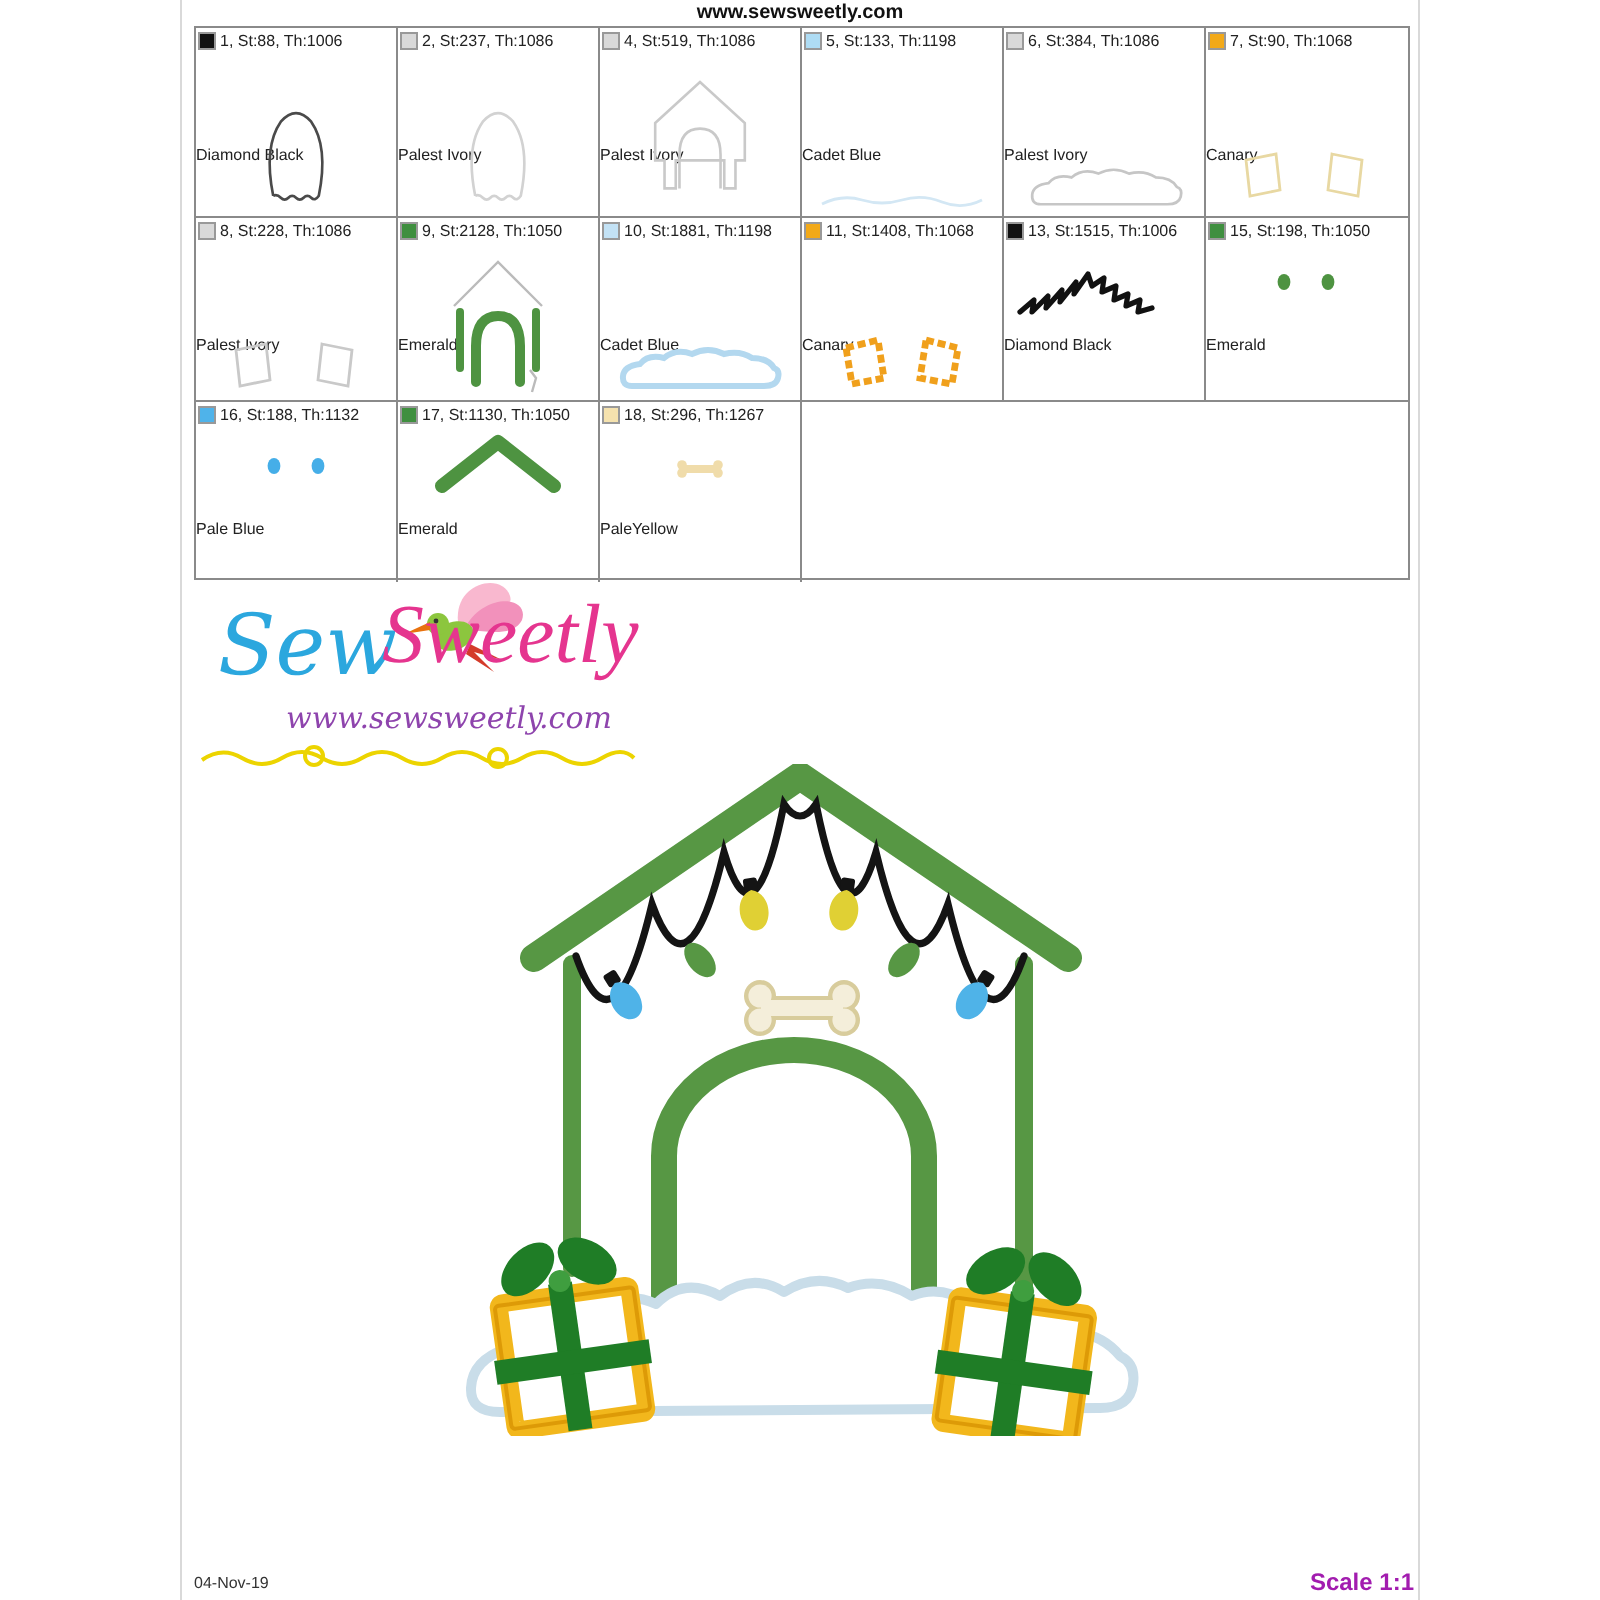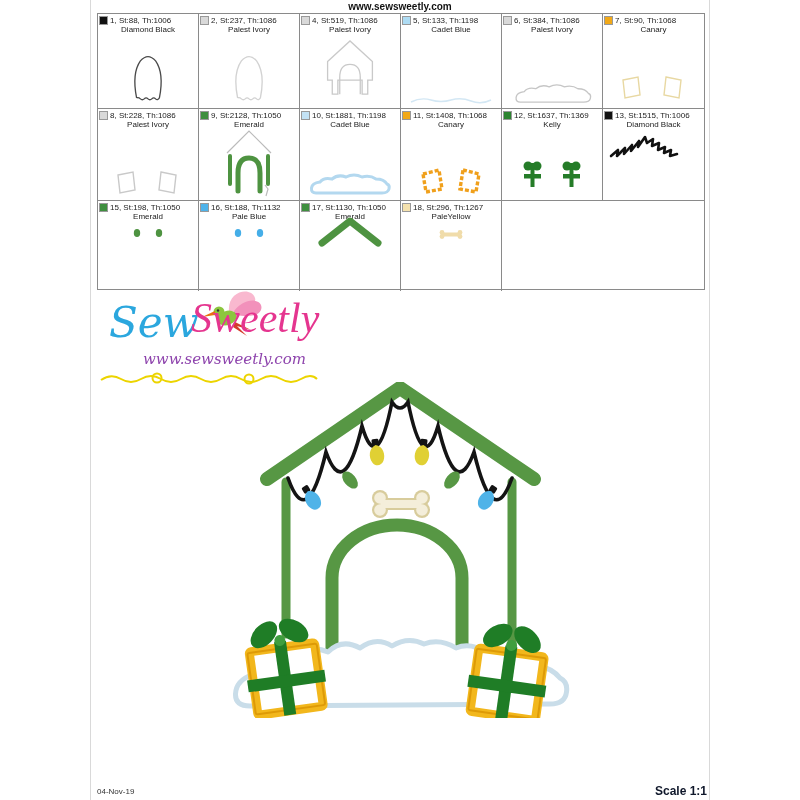"Diamond Black" .cell-name { margin-top: none -> 48px; text-align: center -> left }
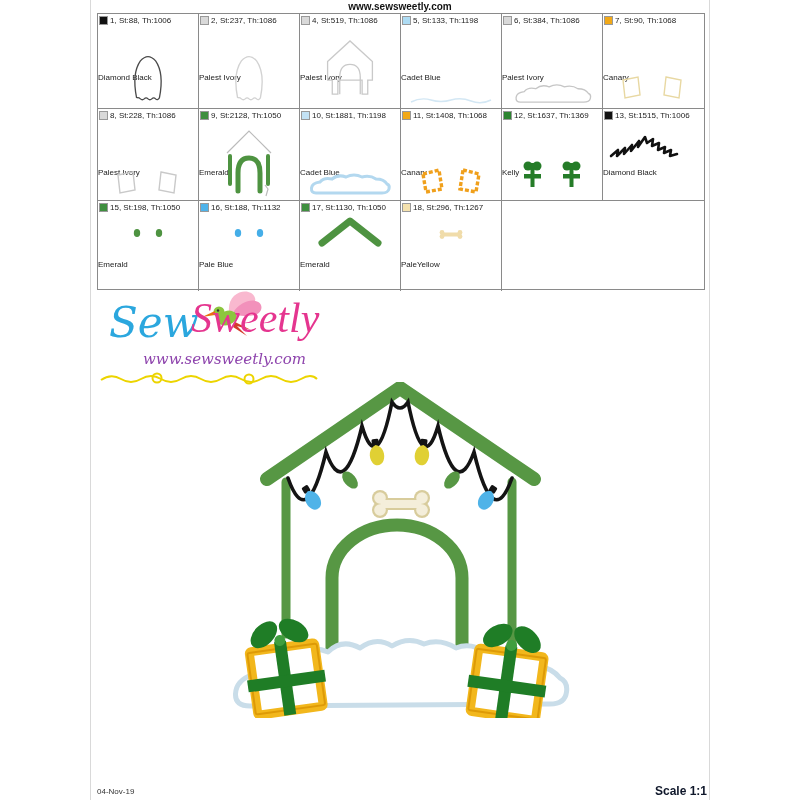"12, St:1637, Th:1369" div.cell { html: <div> <div> <span></span> <span>12, St:1637, Th:1369</span> </div> <div>Kelly</div> <svg> <use></use> </svg> </div> -> none }
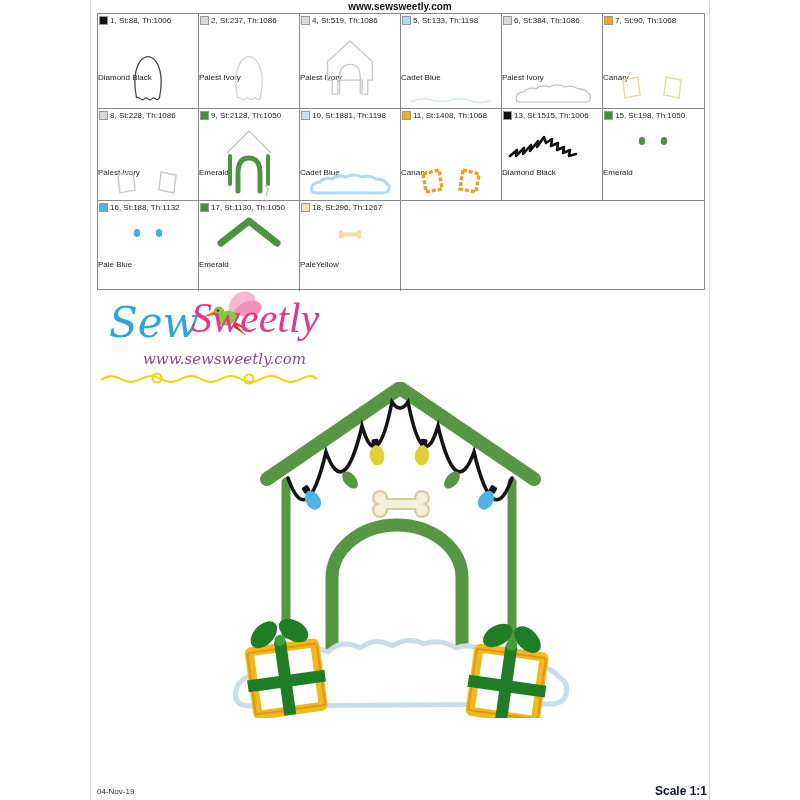"Scale 1:1" #footer-scale { color: #0f172a -> #a21caf }
